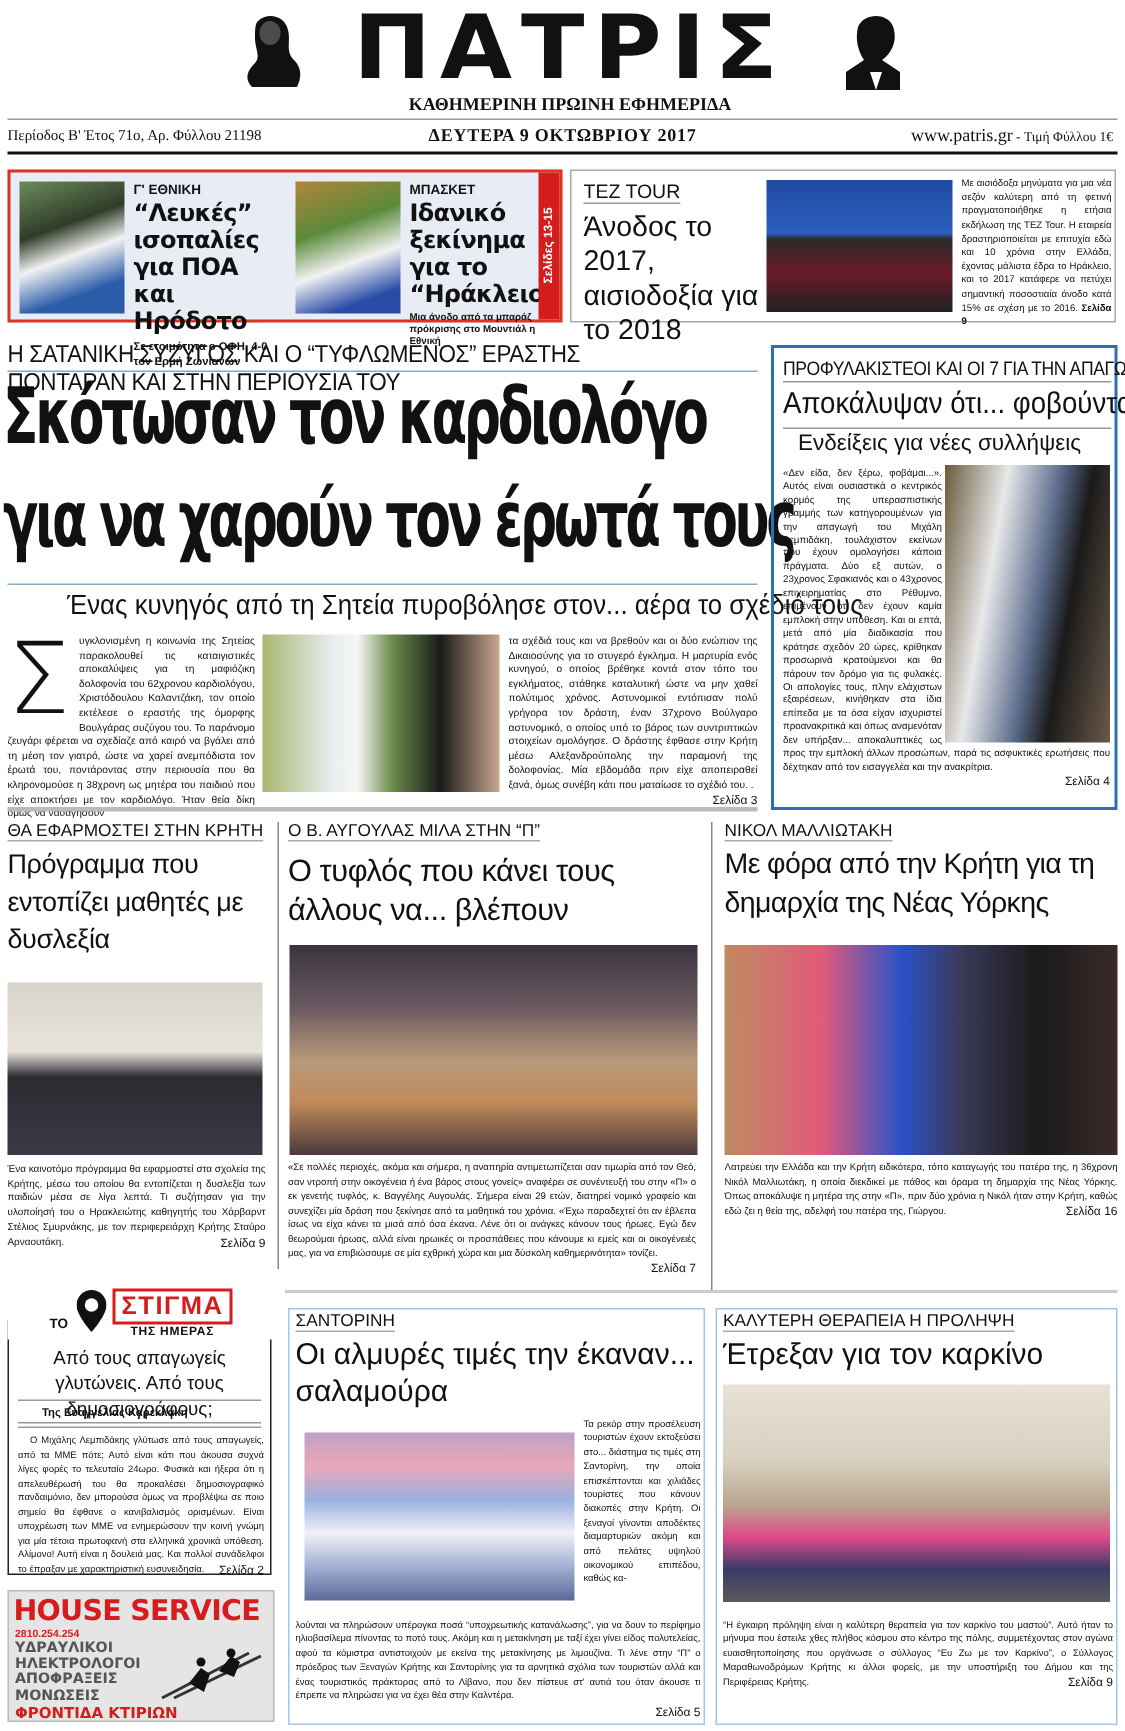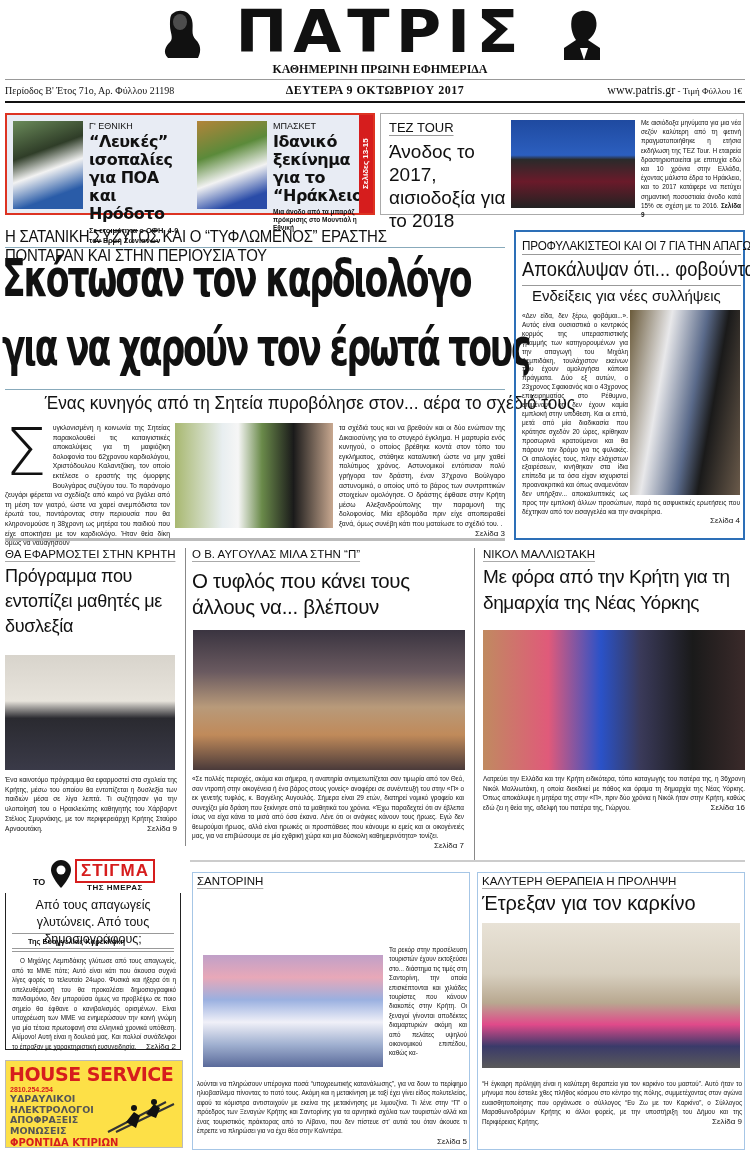"Γ' ΕΘΝΙΚΗ" .sports .kicker { font-weight: normal -> bold }
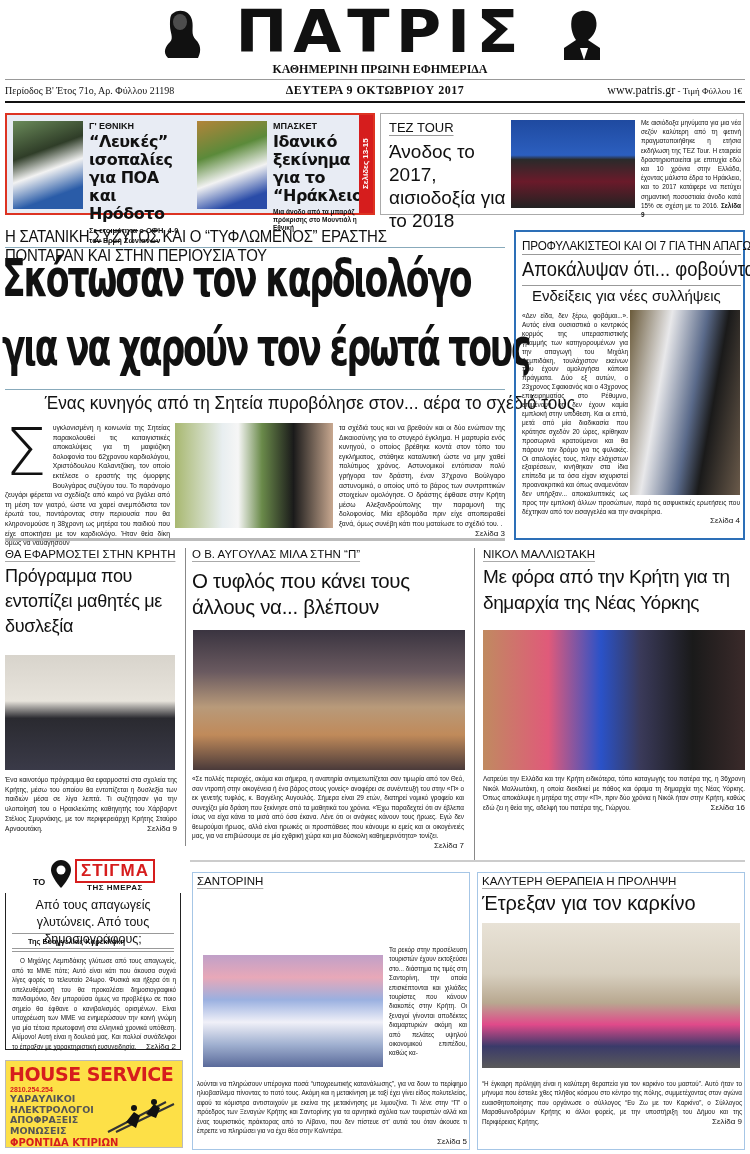"Οι αλμυρές τιμές την έκαναν..." div.abs { html: none -> <div>Οι αλμυρές τιμές την έκαναν... σαλαμούρα</div> }
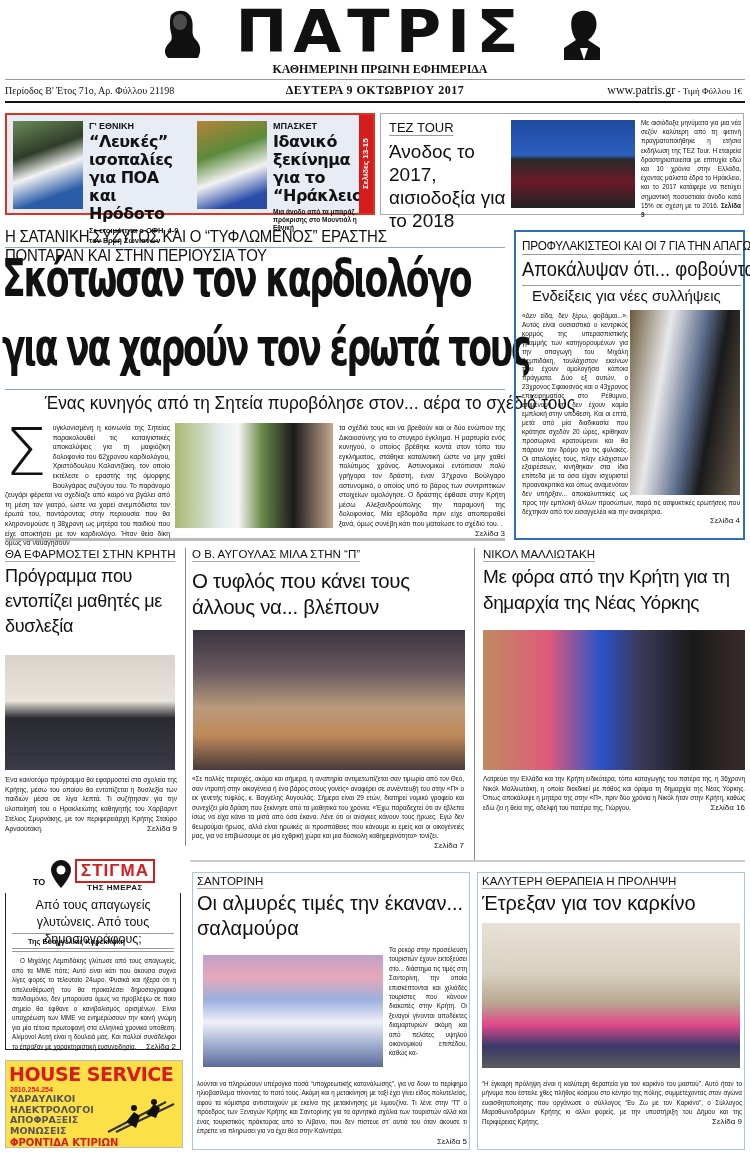"HOUSE SERVICE" .house { background: #fde047 -> #e5e5e5 }
